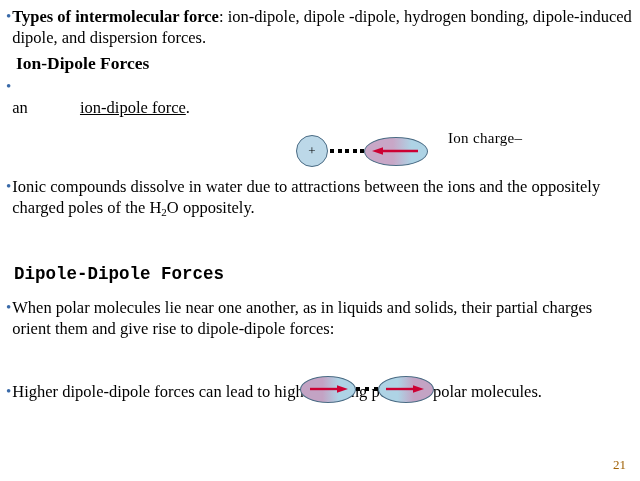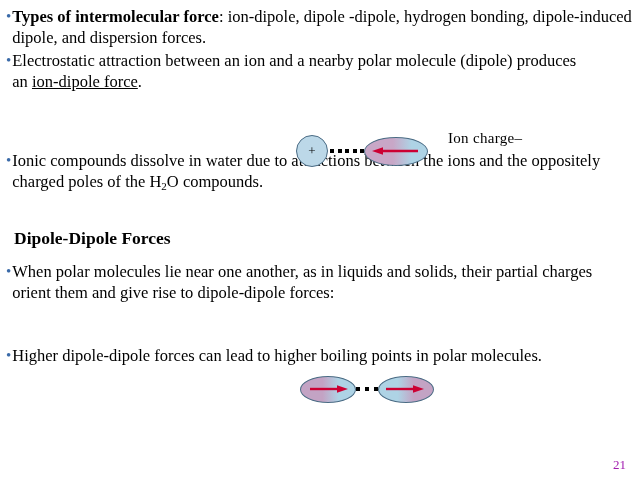"Ion-Dipole Forces" div.heading { html: none -> <div>Ion-Dipole Forces</div> }
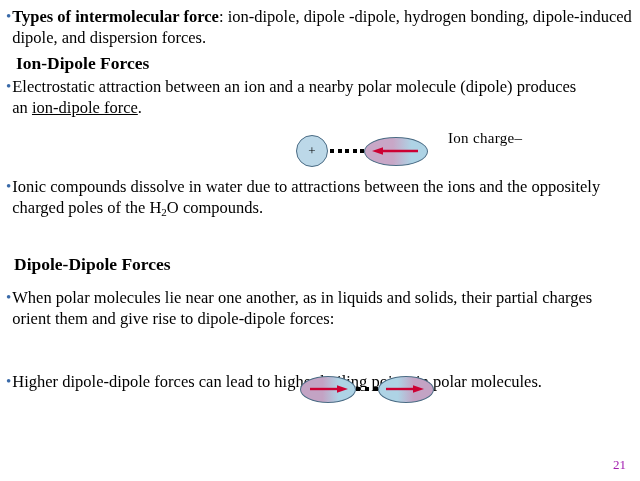"Electrostatic attraction between an ion" span { html: <span>Electrostatic attraction between an ion and a nearby polar molecule (dipole) produces</span> -> none }
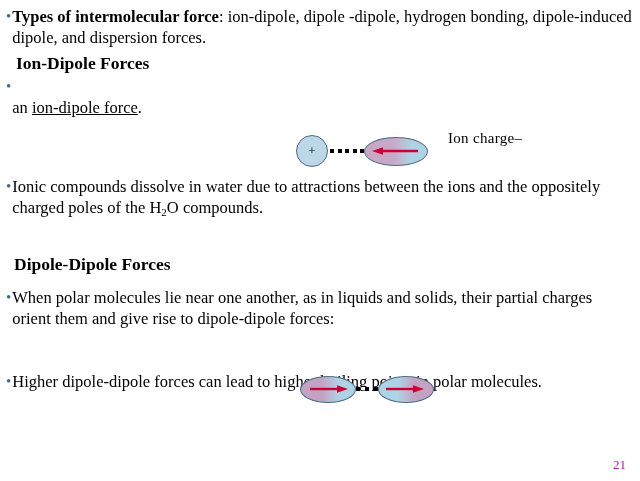"ion-dipole force" .underline { margin-left: none -> 48px }
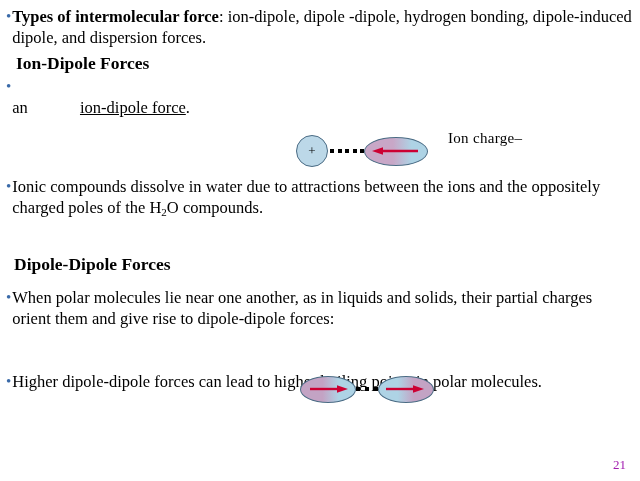"O compounds." span { text: compounds -> oppositely }
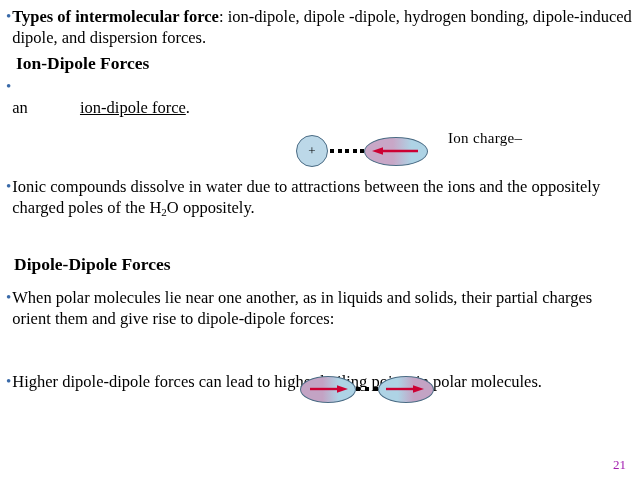"Dipole-Dipole Forces" .h-dd { font-family: none -> Liberation Mono, monospace; margin: 2px 0 4px 8px -> 12px 0 4px 8px }
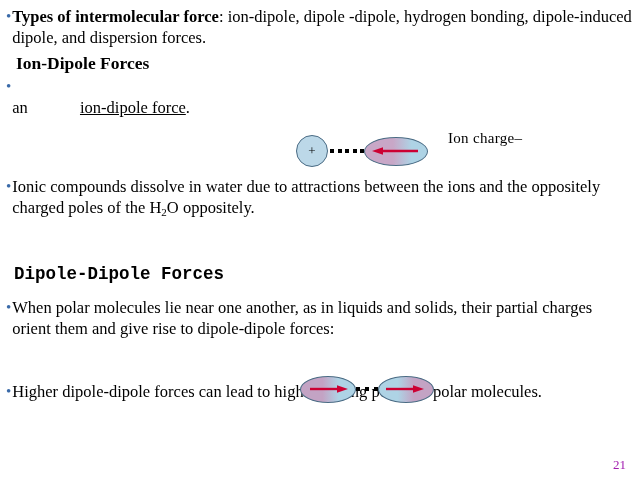"21" .page-num { color: #a21caf -> #a16207 }
